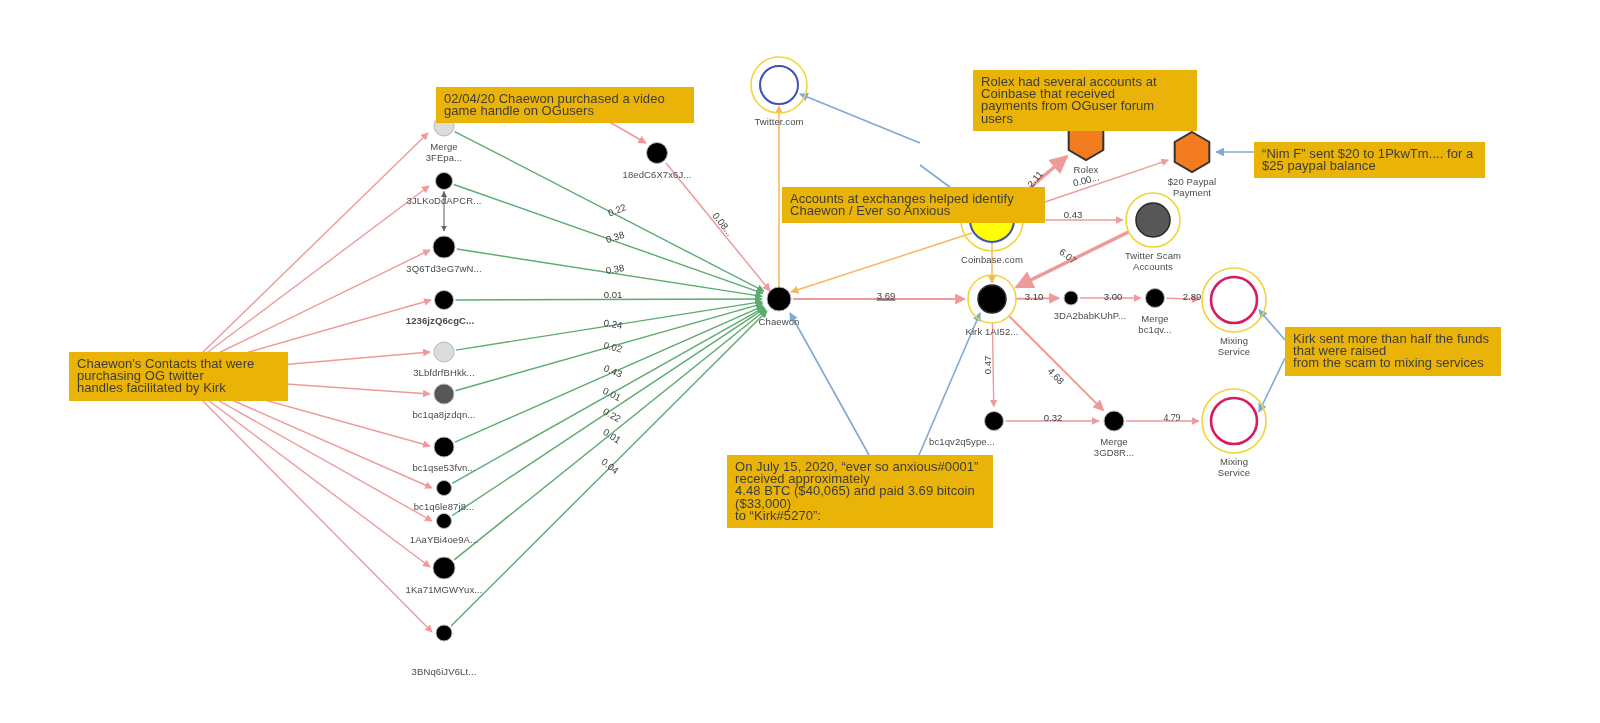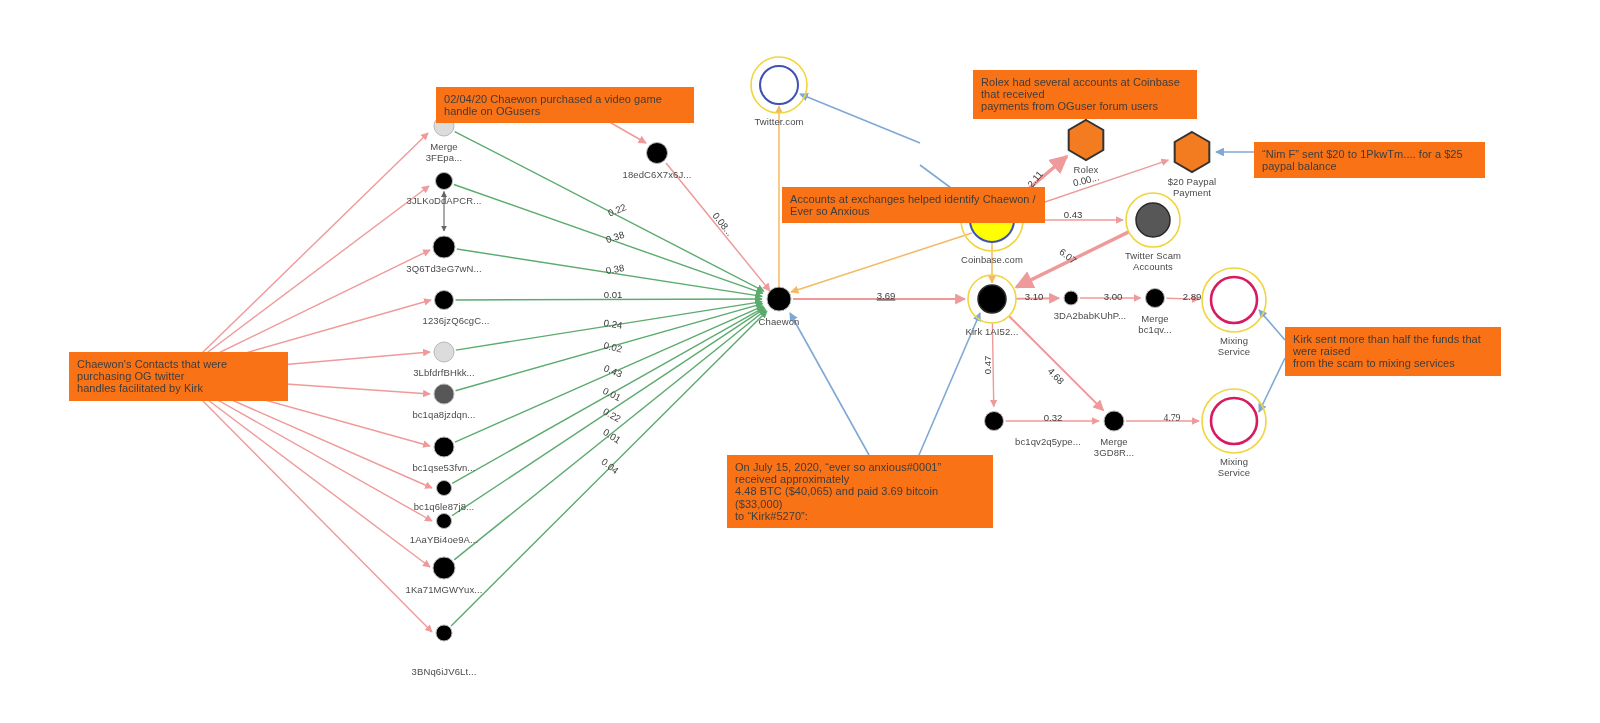"Rolex had several accounts at" .annot { background: #f97316 -> #eab308; font-size: 11px -> 13px }
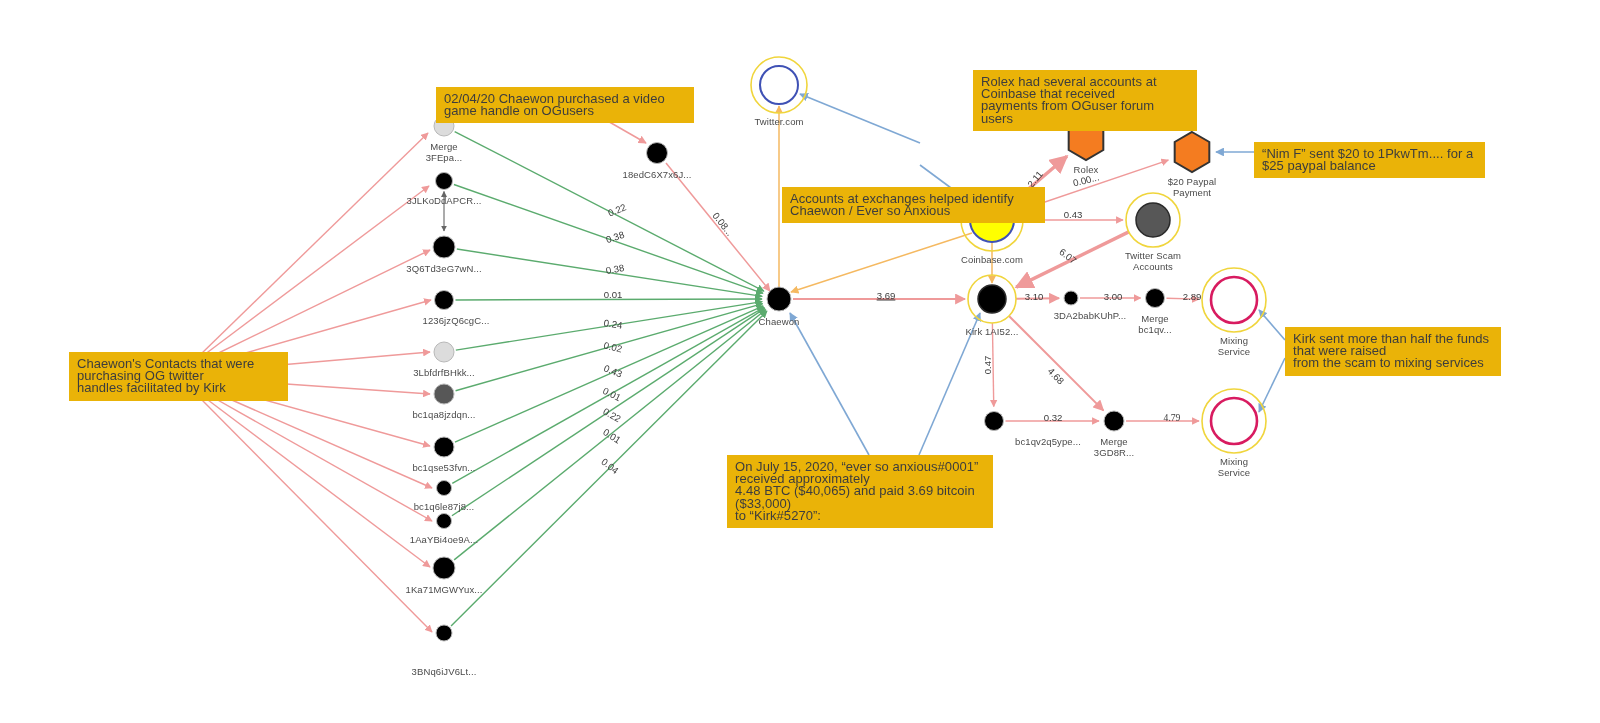"1236jzQ6cgC..." div.node-label { font-weight: none -> bold; left: 456px -> 440px }
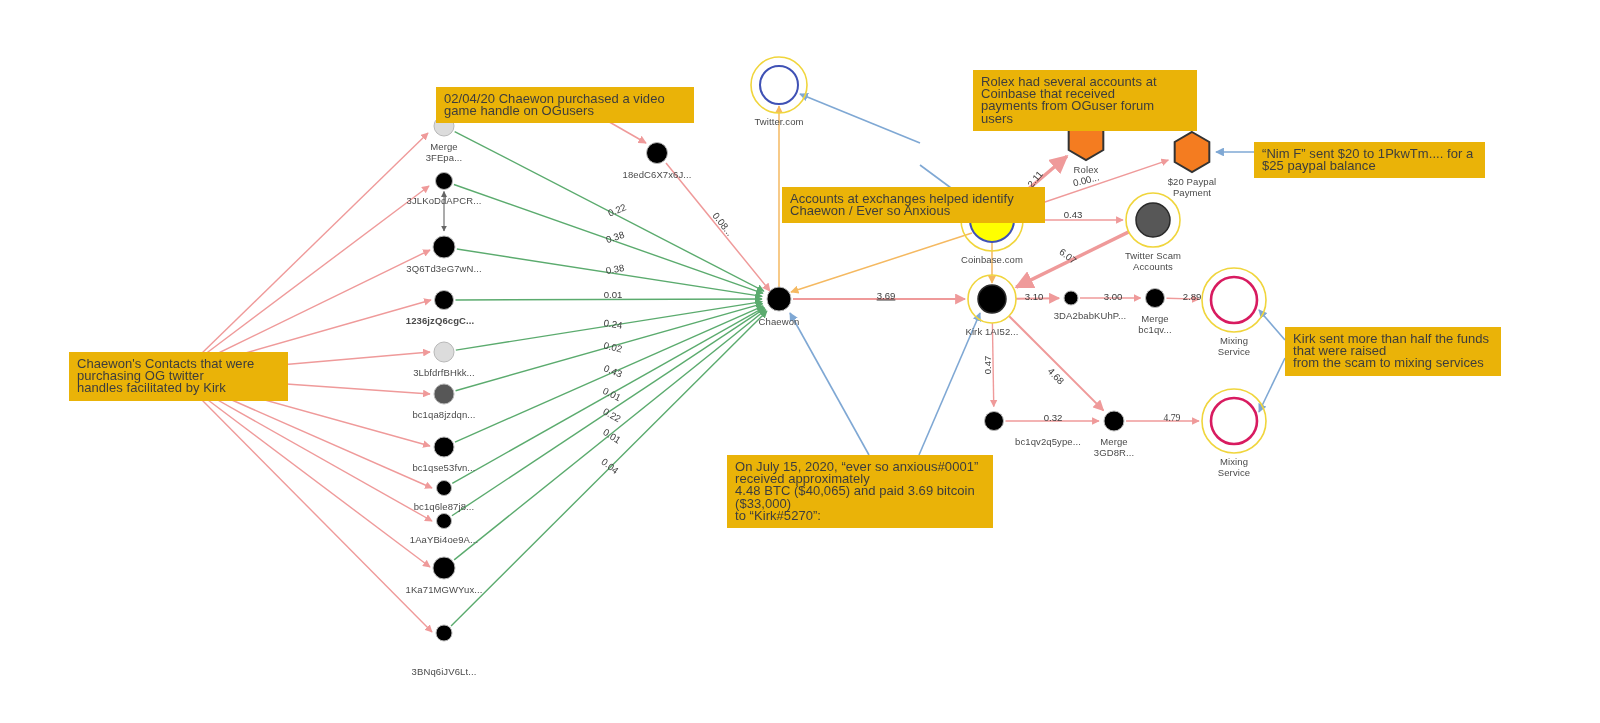"bc1qv2q5ype..." div.node-label { left: 1048px -> 962px }
